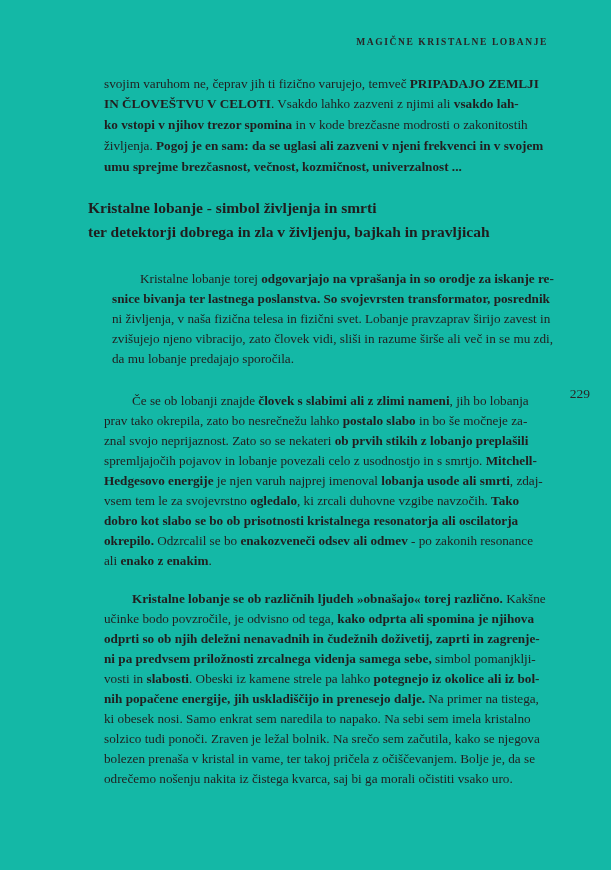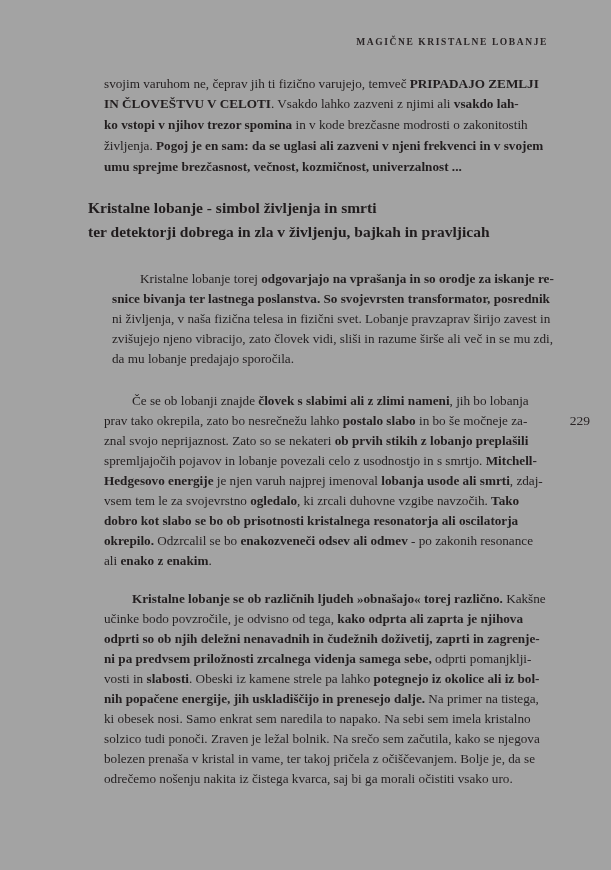"MAGIČNE KRISTALNE LOBANJE" .page { background: #a3a3a3 -> #14b8a6 }
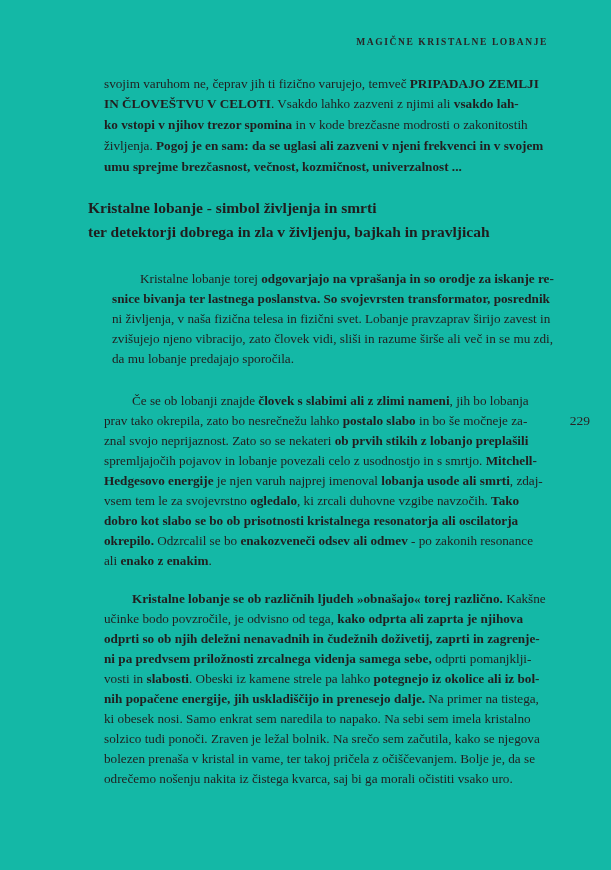"229" .page-number { top: 413px -> 386px }
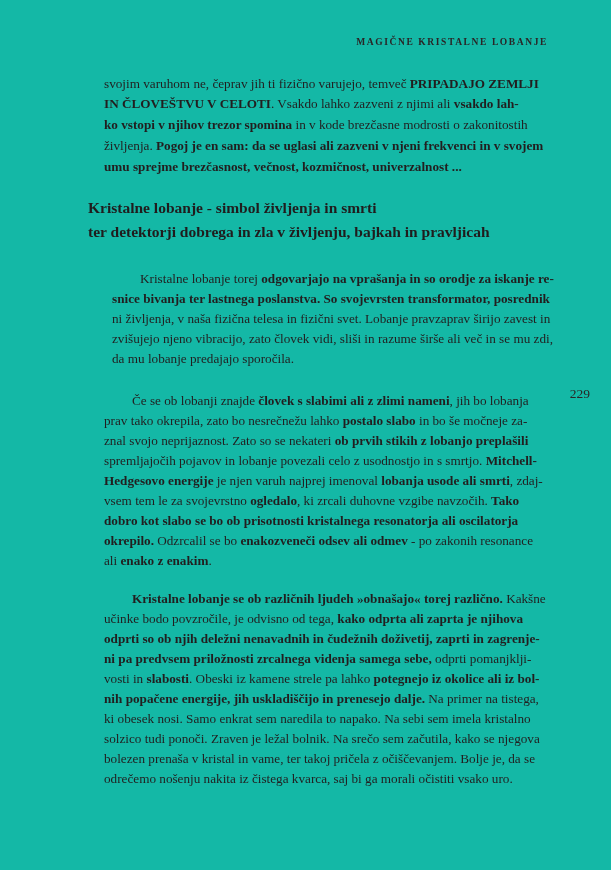"kako odprta ali zaprta je" b { text: zaprta -> spomina }
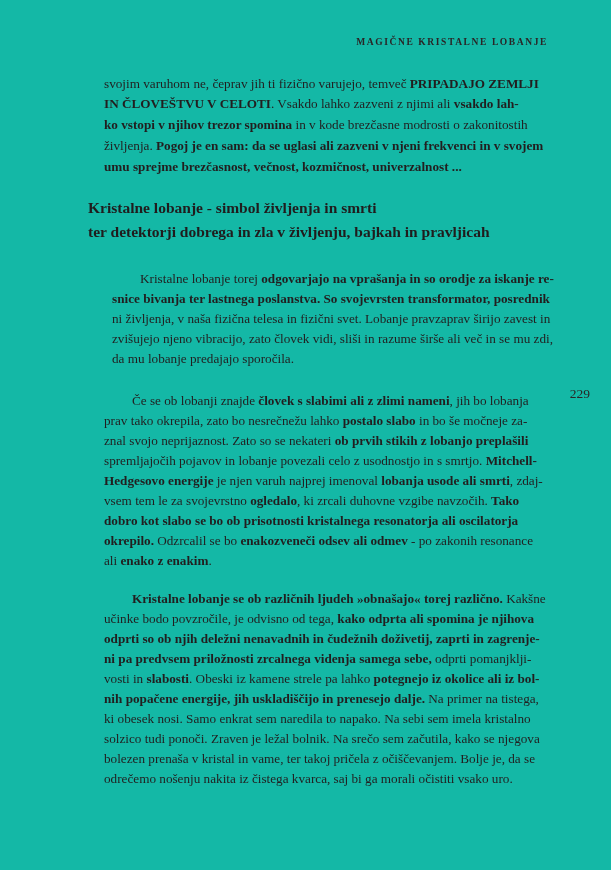"odprti pomanjklji-" span { text: odprti -> simbol }
